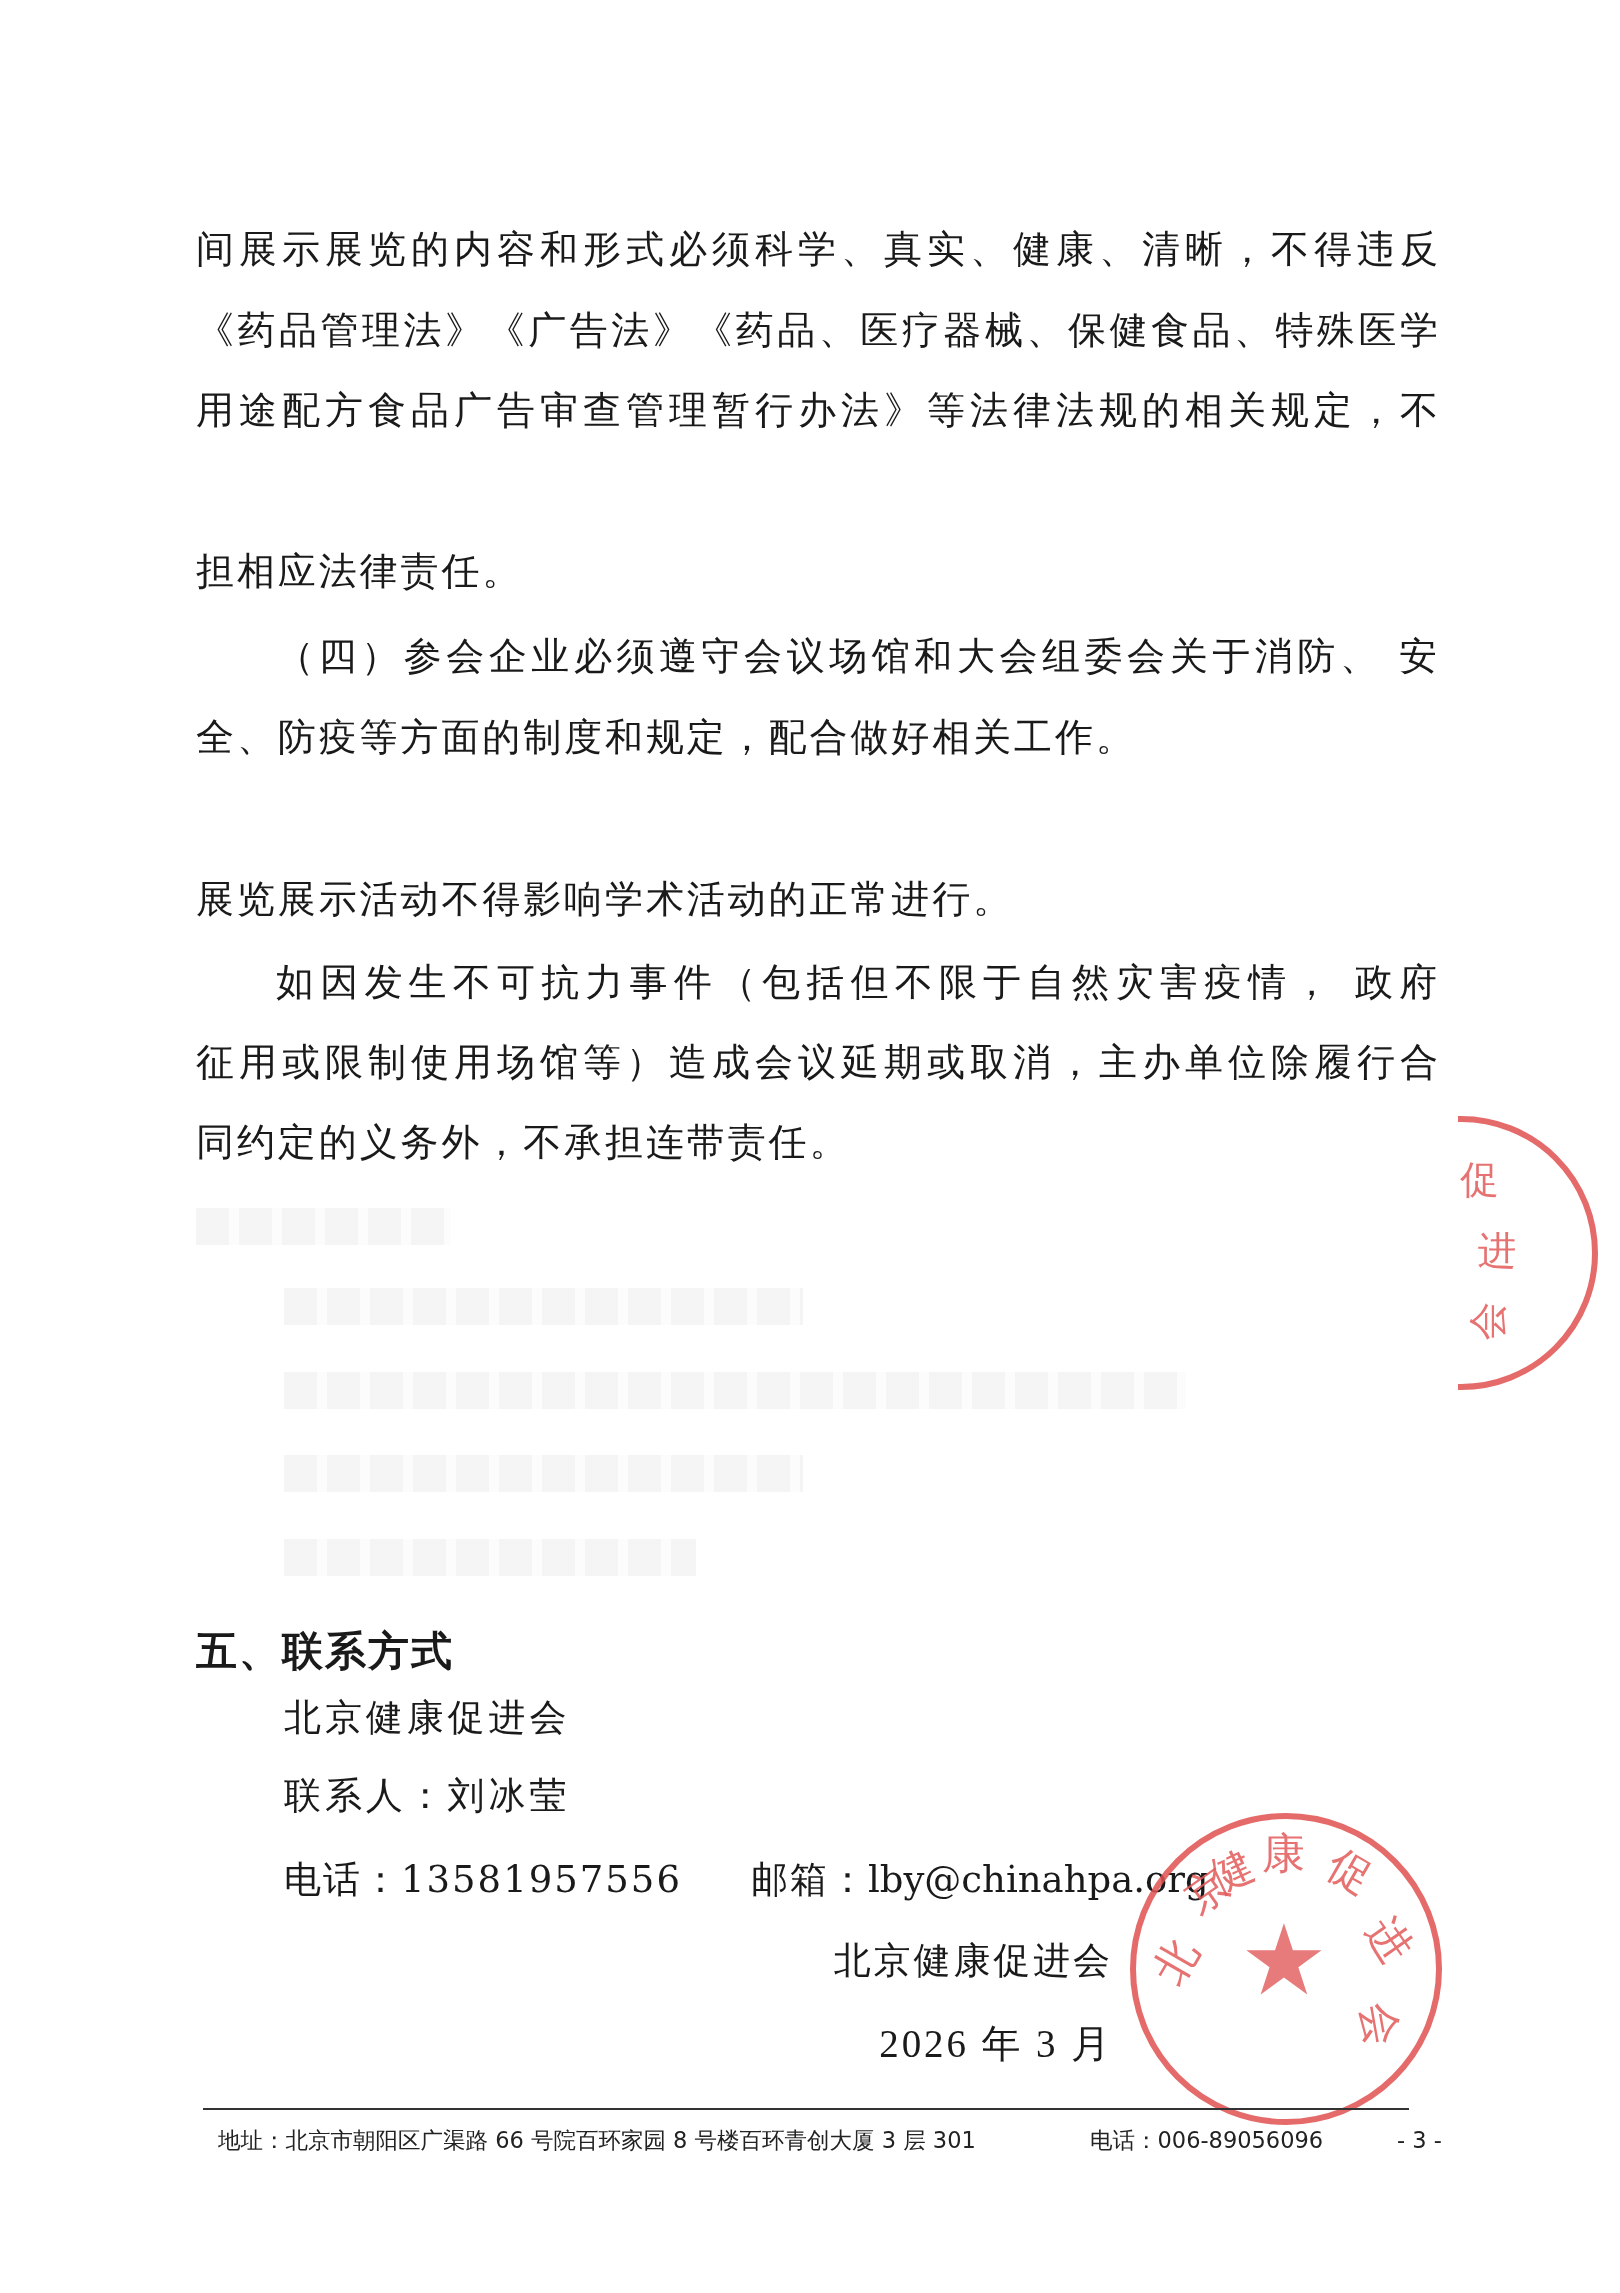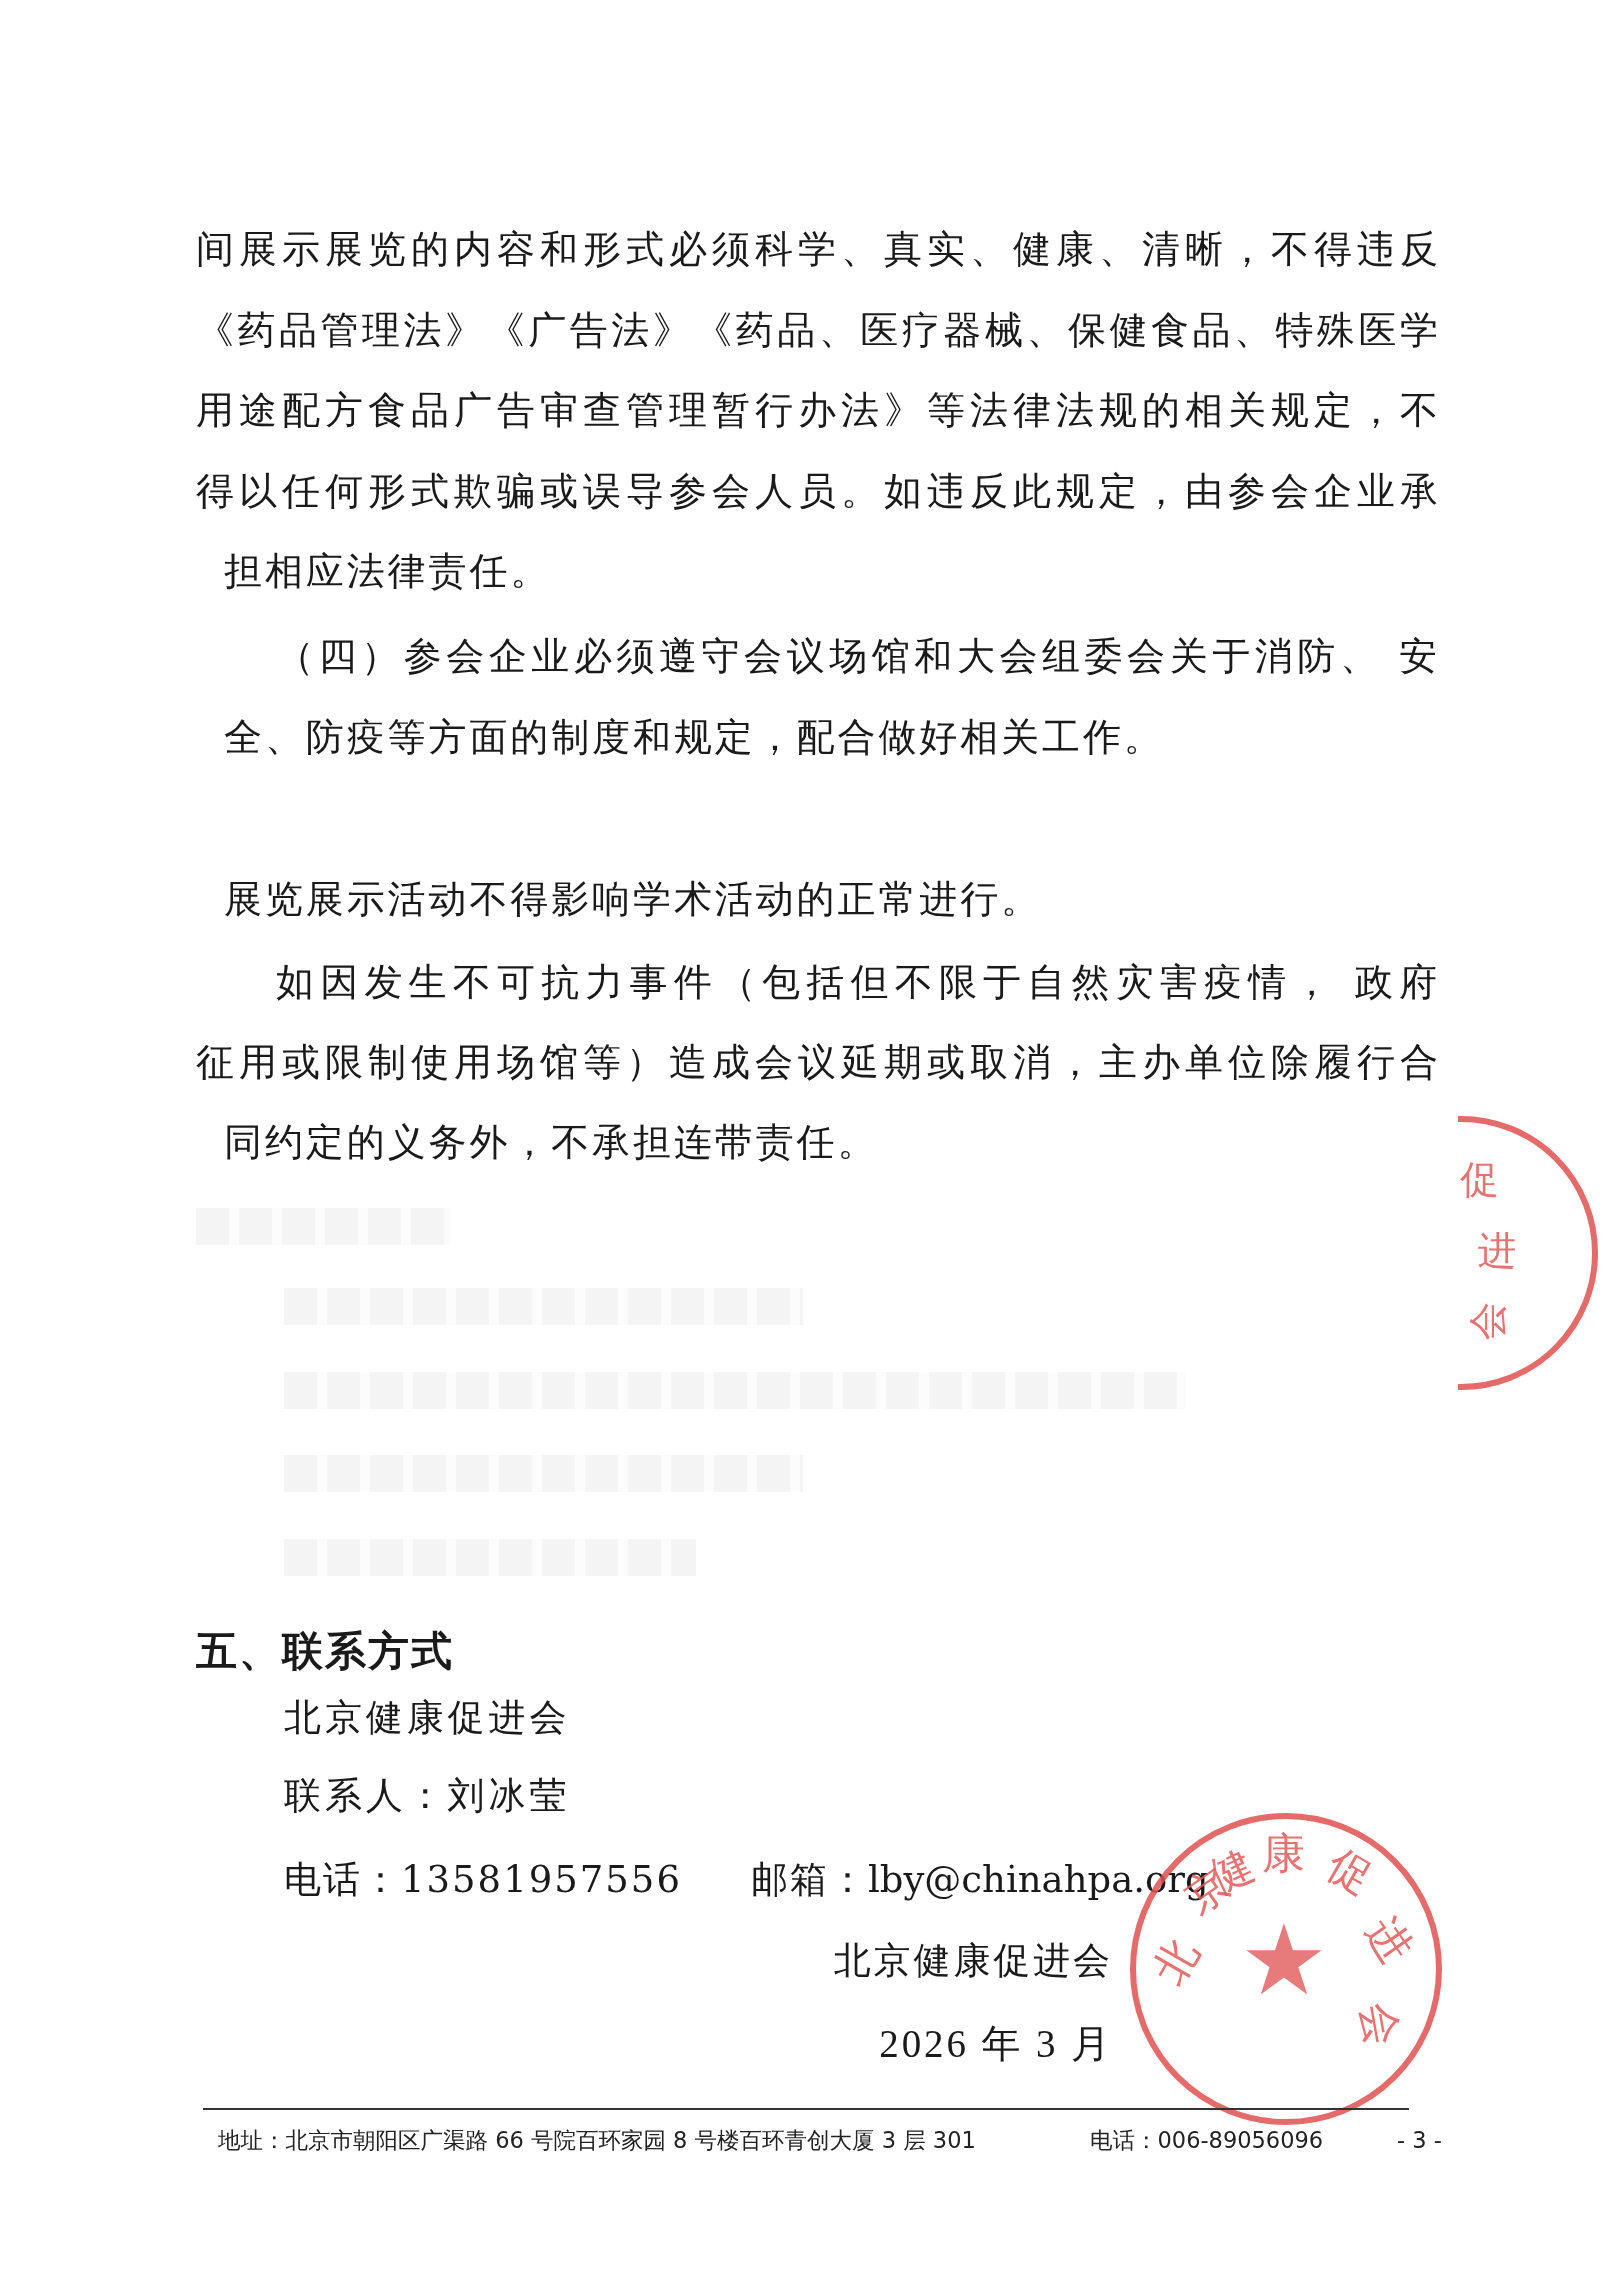"得以任何形式欺骗或误导参会人员。如违反此规定，由参会企业承" div.line { html: <div>得以任何形式欺骗或误导参会人员。如违反此规定，由参会企业承</div> -> none }
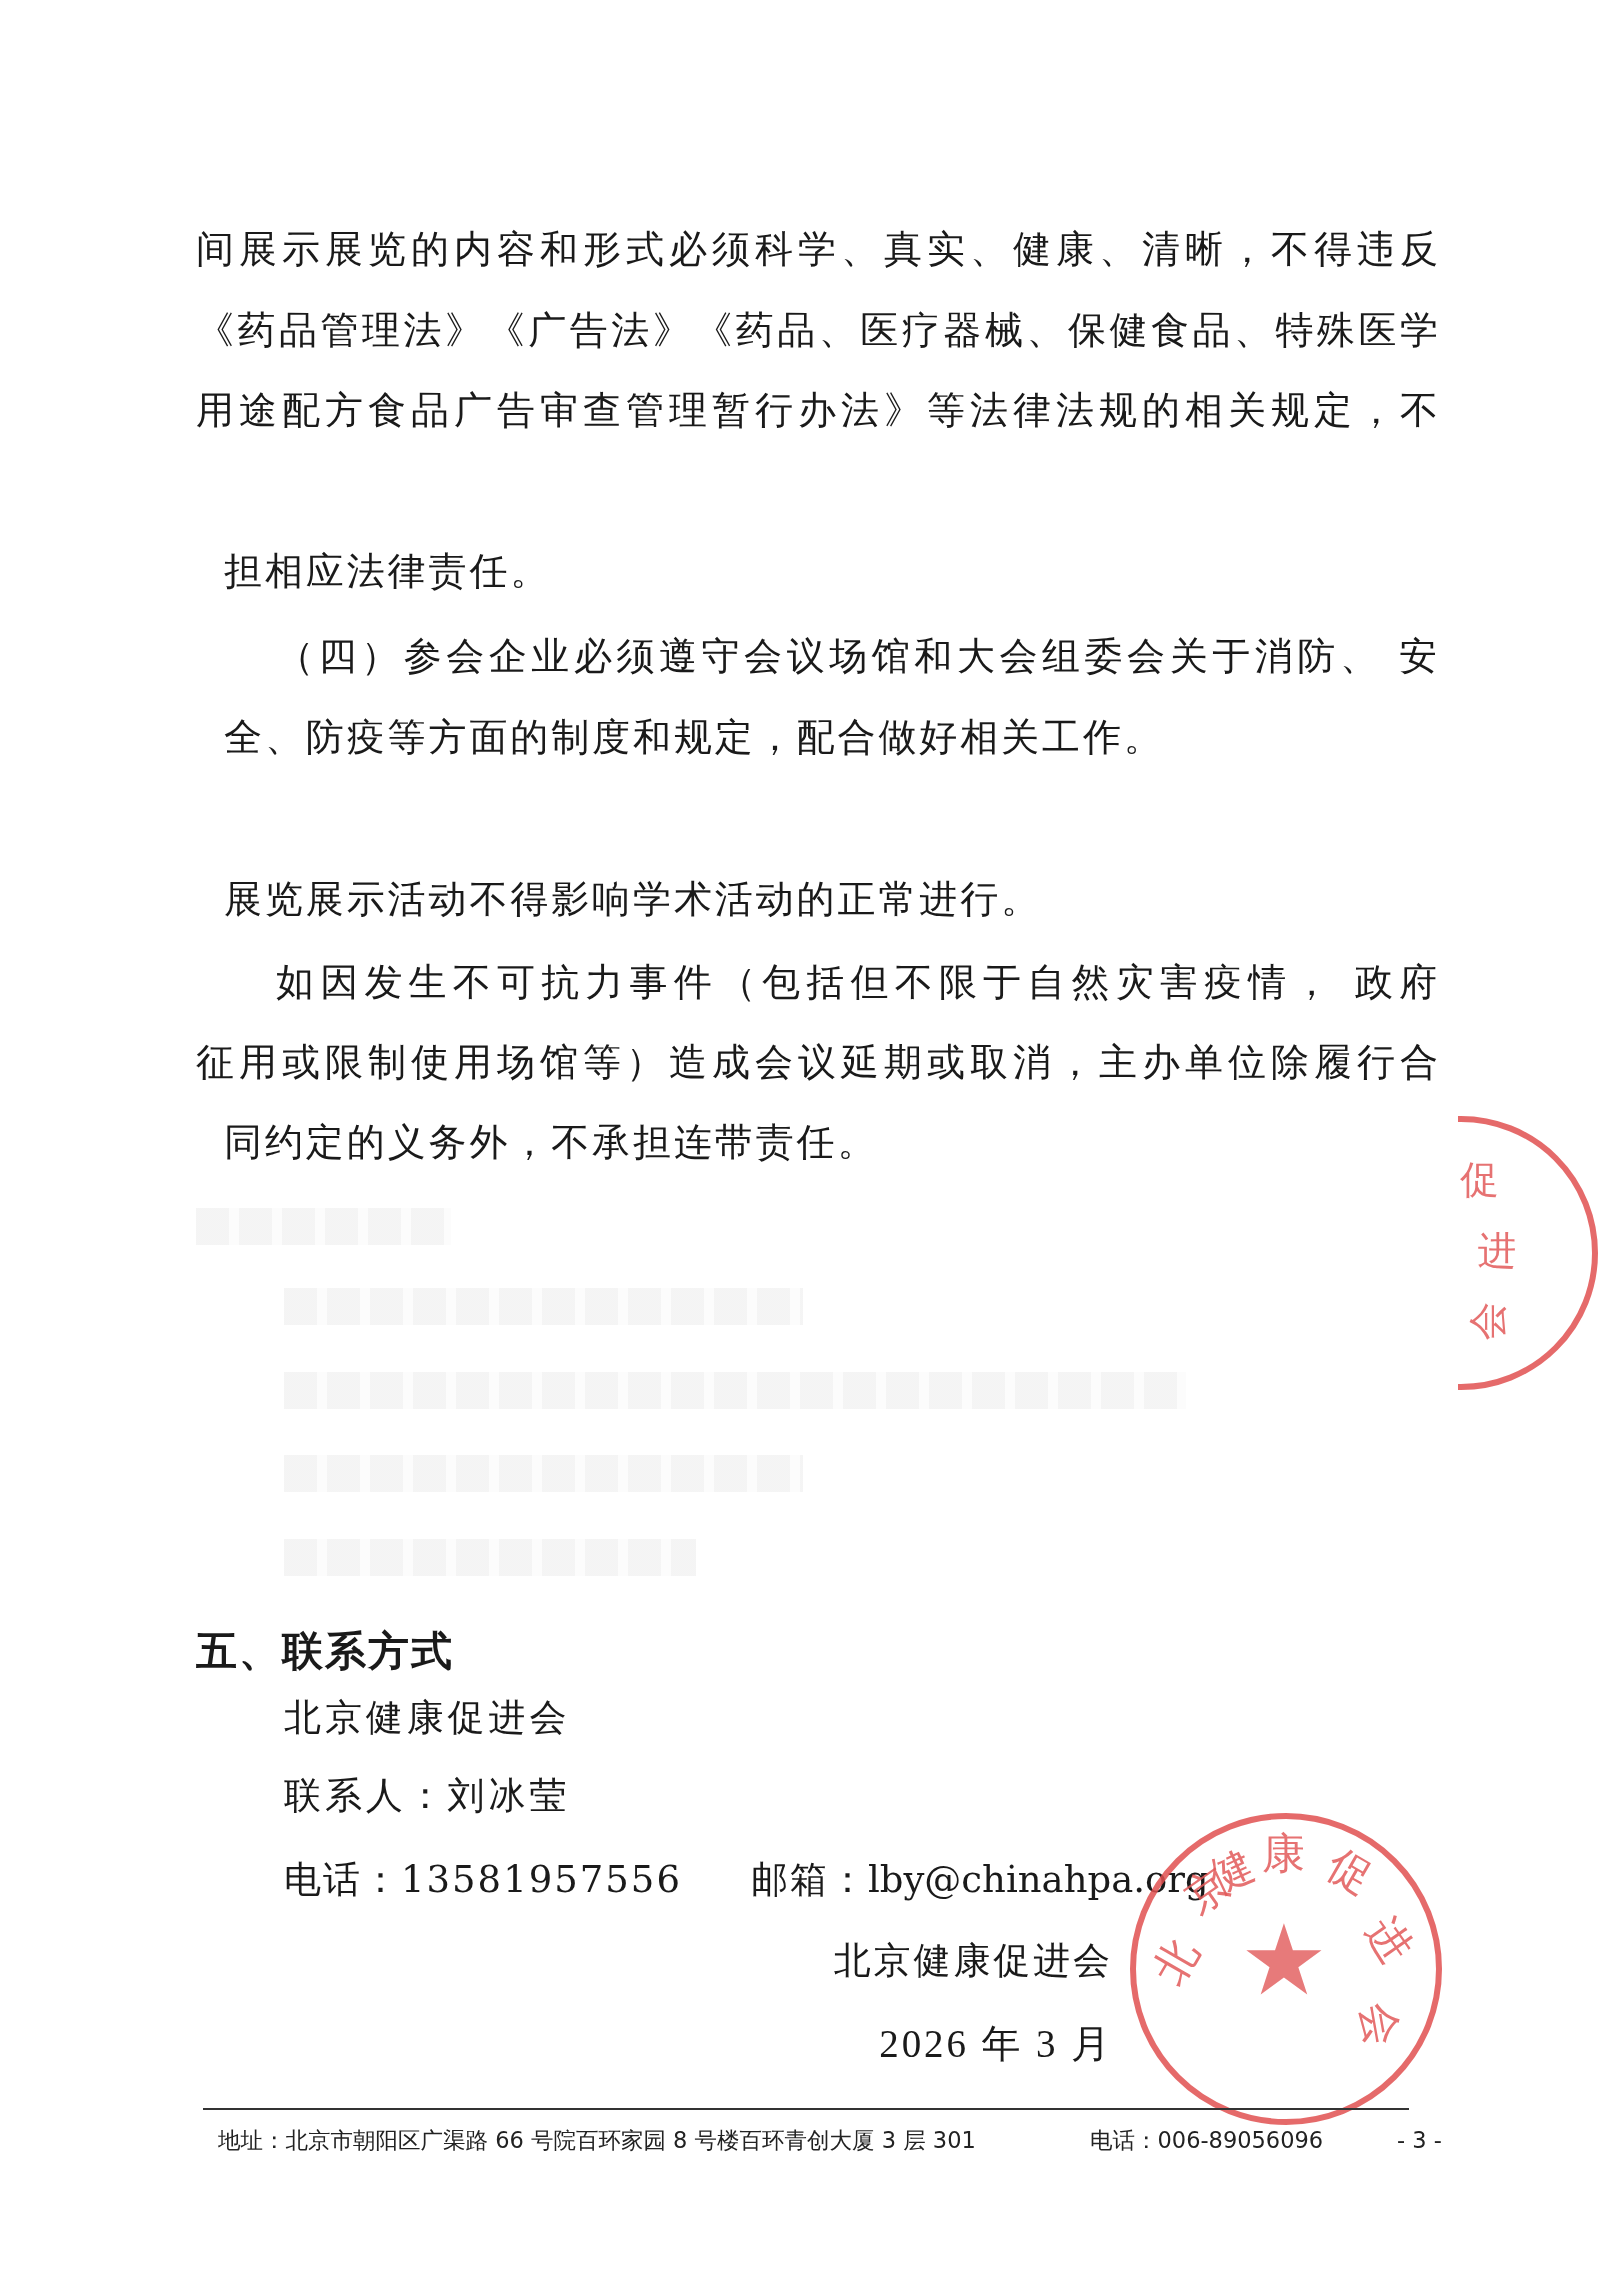"担相应法律责任。" .line.last { margin-left: 28px -> none }
